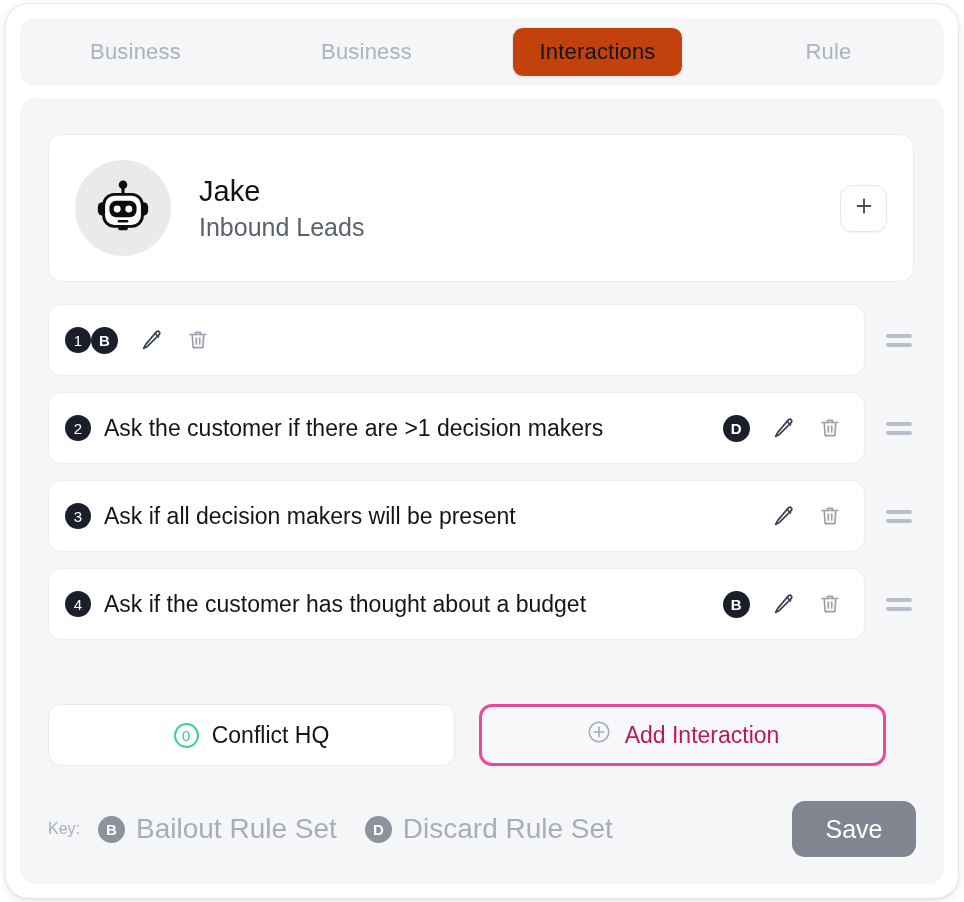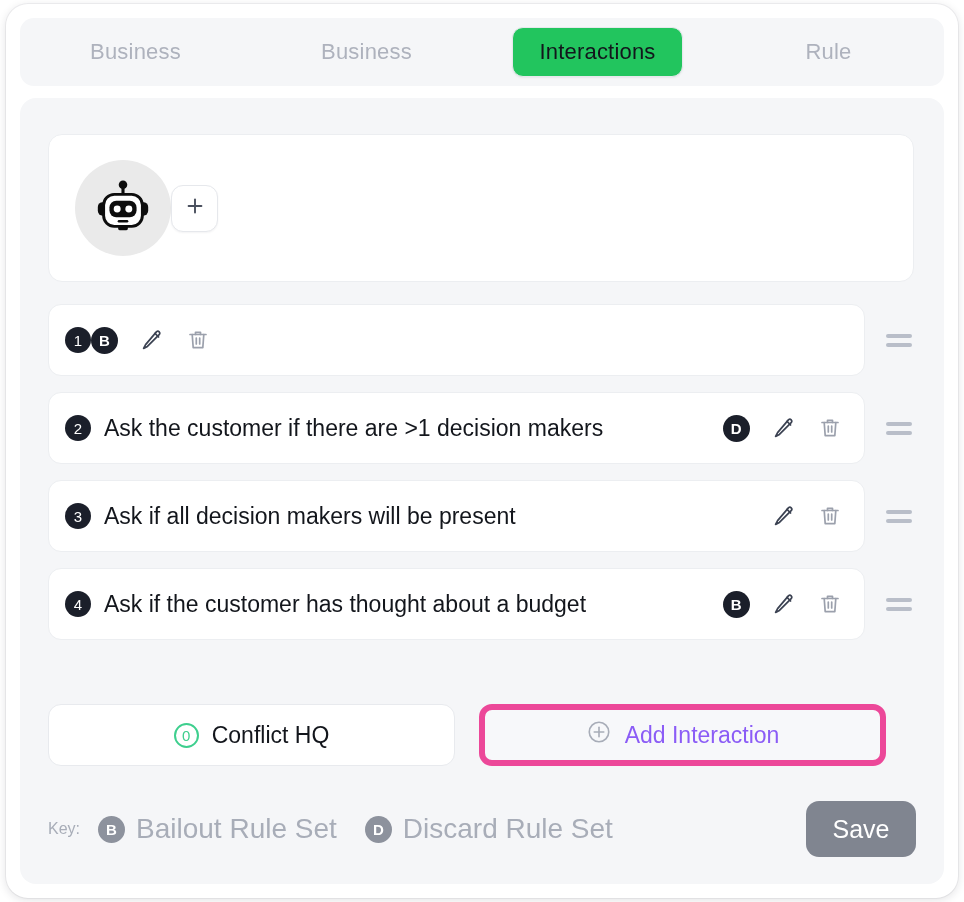"Interactions" .tab.active .tab-inner { background: #22c55e -> #c2410c }
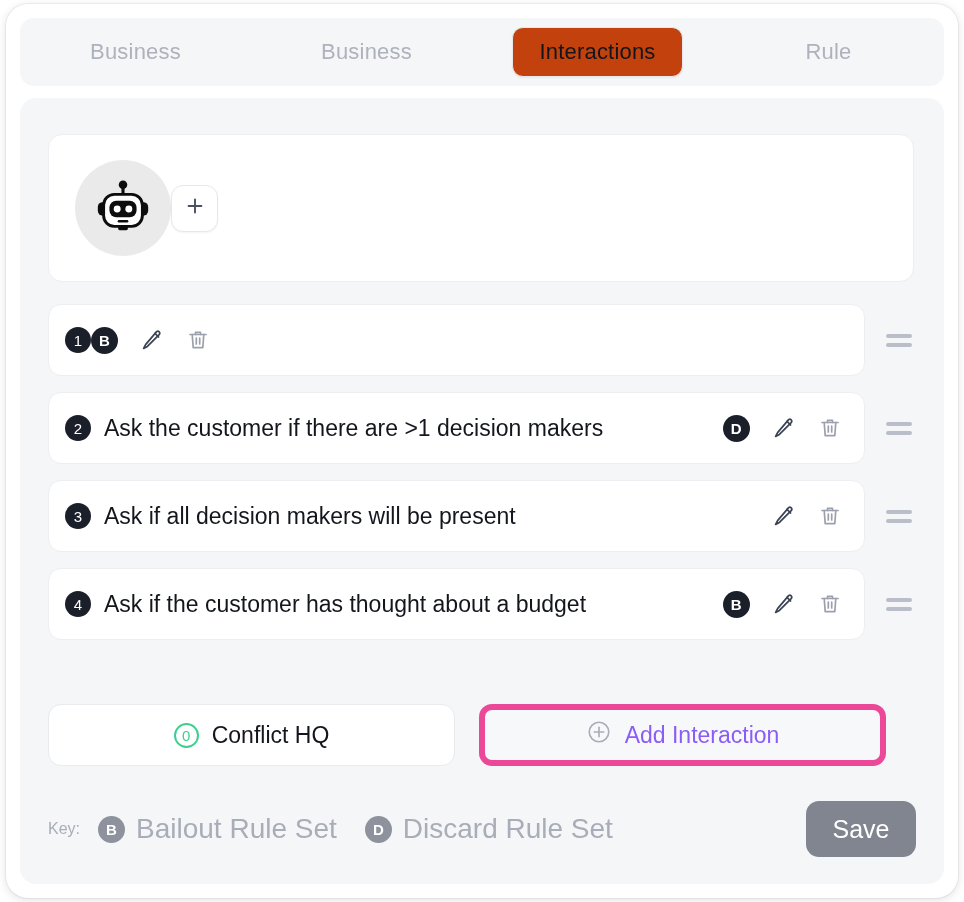"Jake" div.agent-text { html: none -> <div> <div>Jake</div> <div>Inbound Leads</div> </div> }
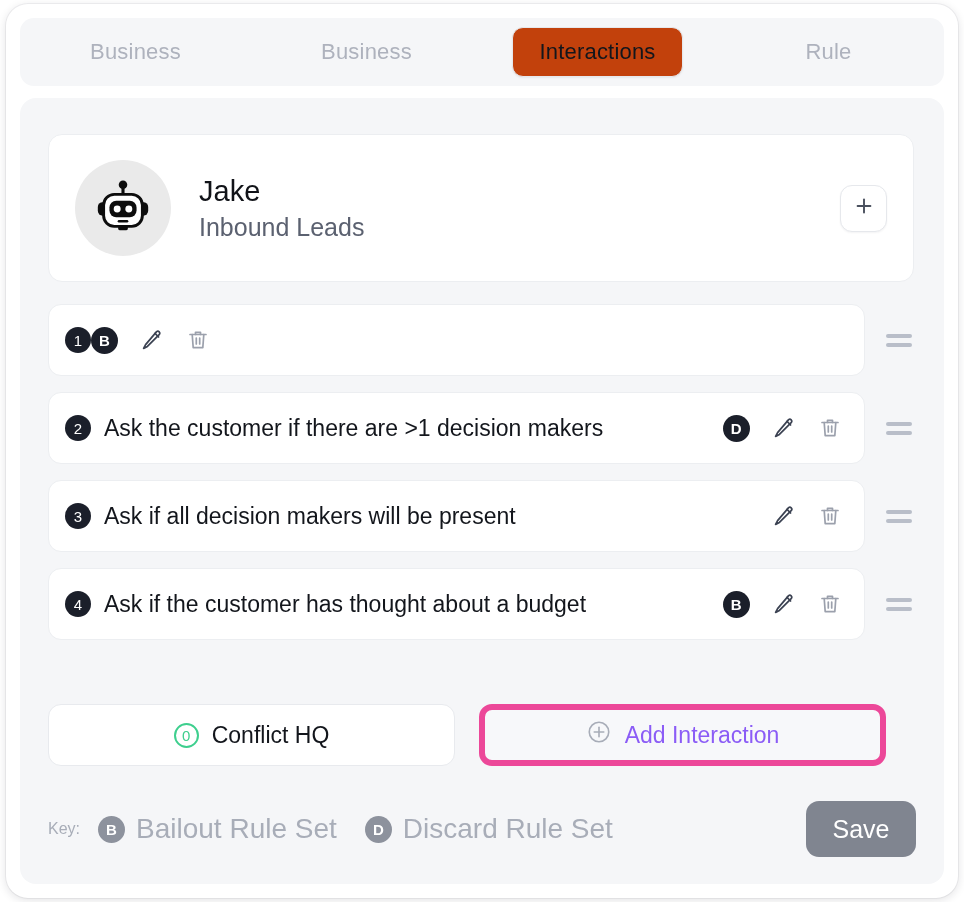"Add Interaction" .btn-add { border: 6px solid #ec4899 -> 3px solid #ec4899; color: #8b5cf6 -> #be185d }
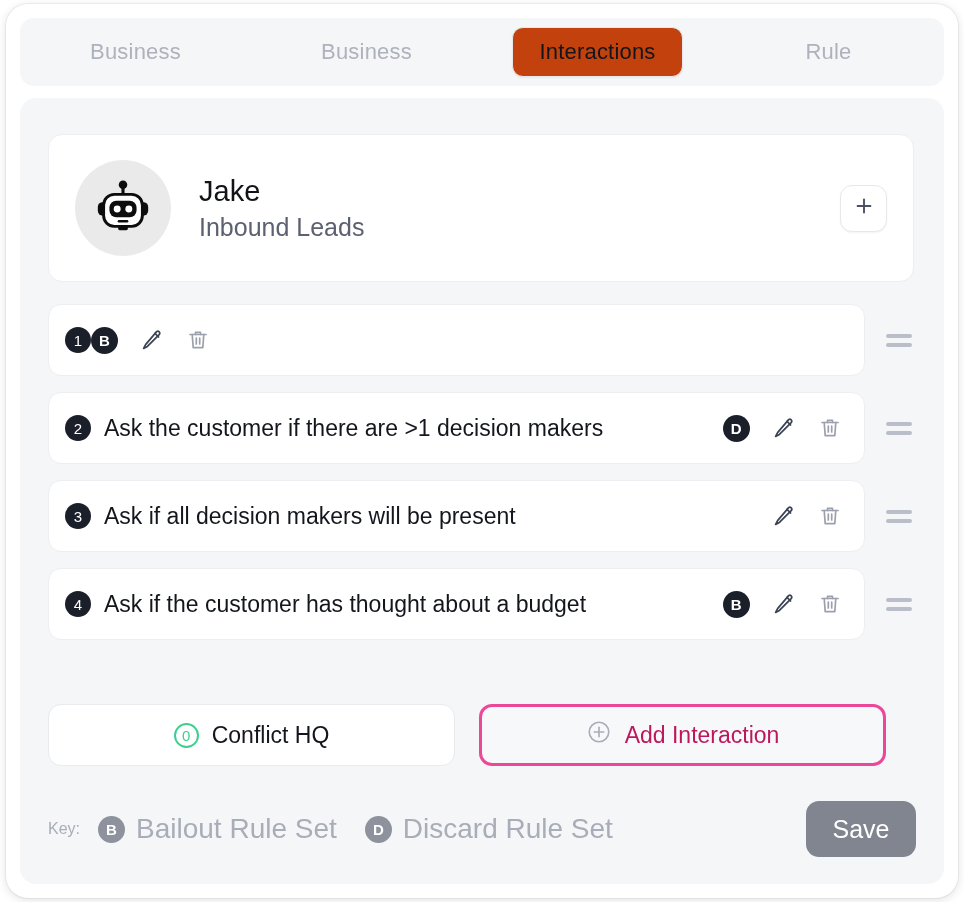"Save" .save-btn { width: 110px -> 124px }
